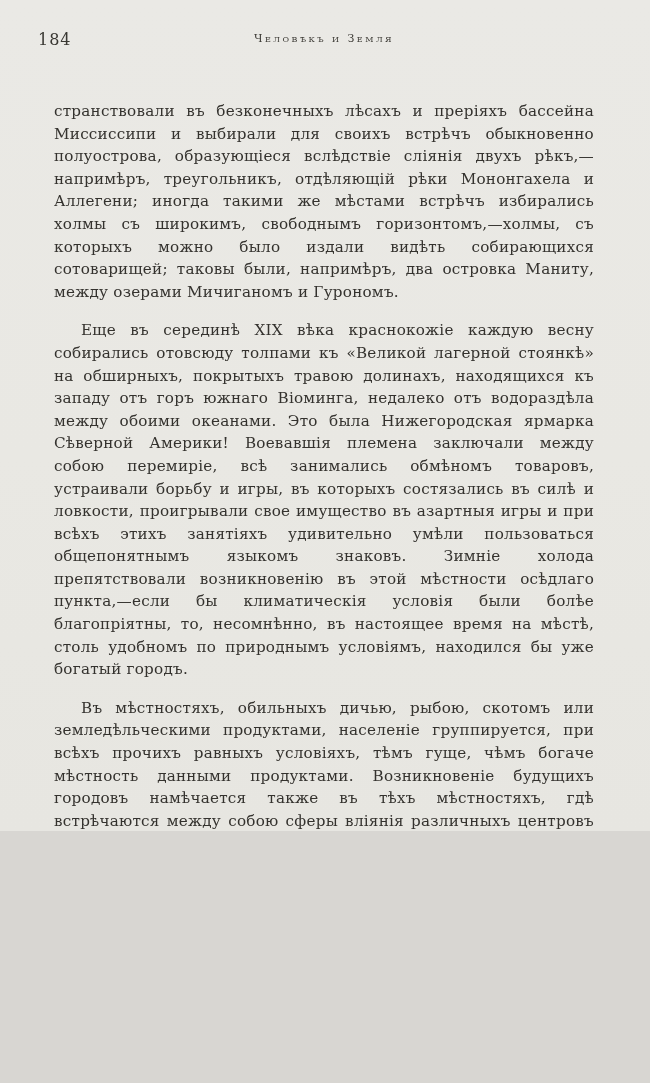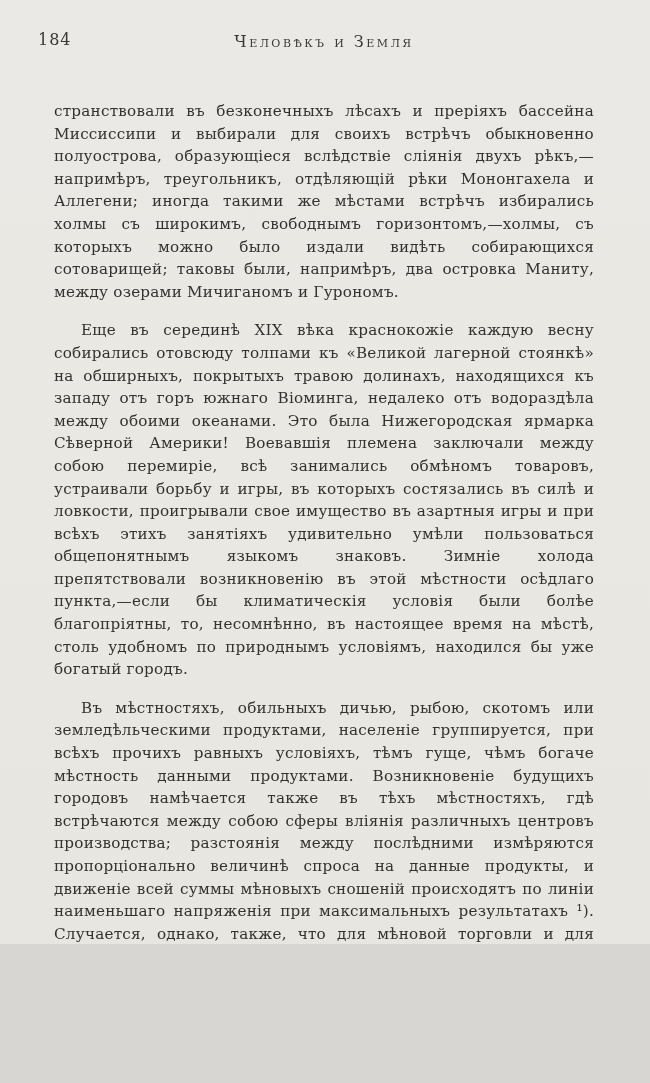"184" .page { height: 944px -> 831px }
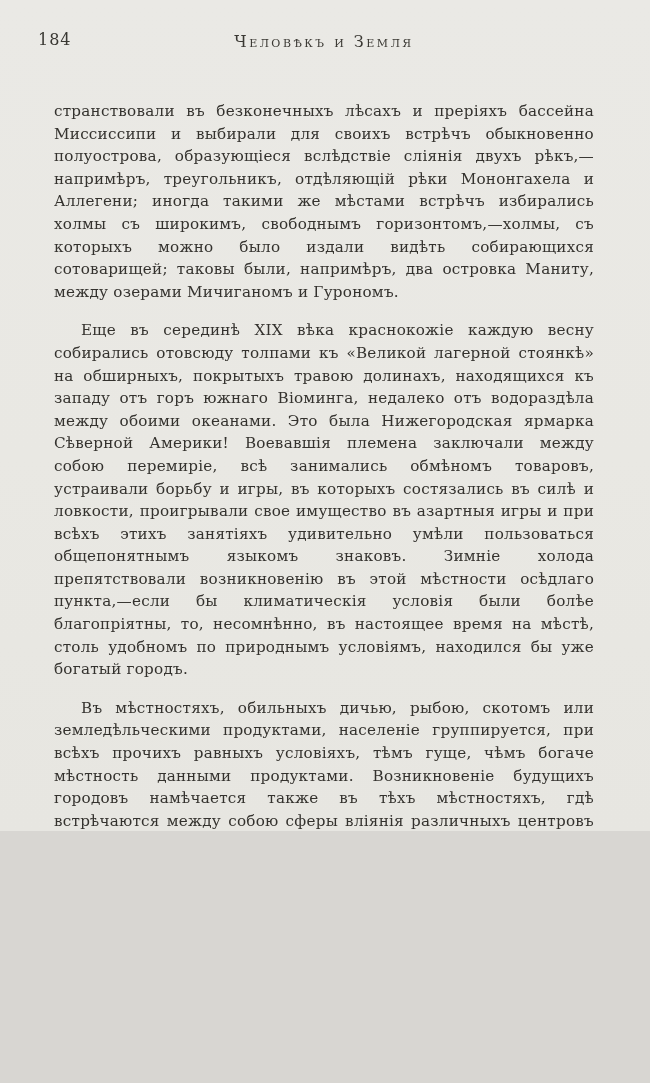"Человѣкъ и Земля" .running-title { font-size: 16px -> 11px }
